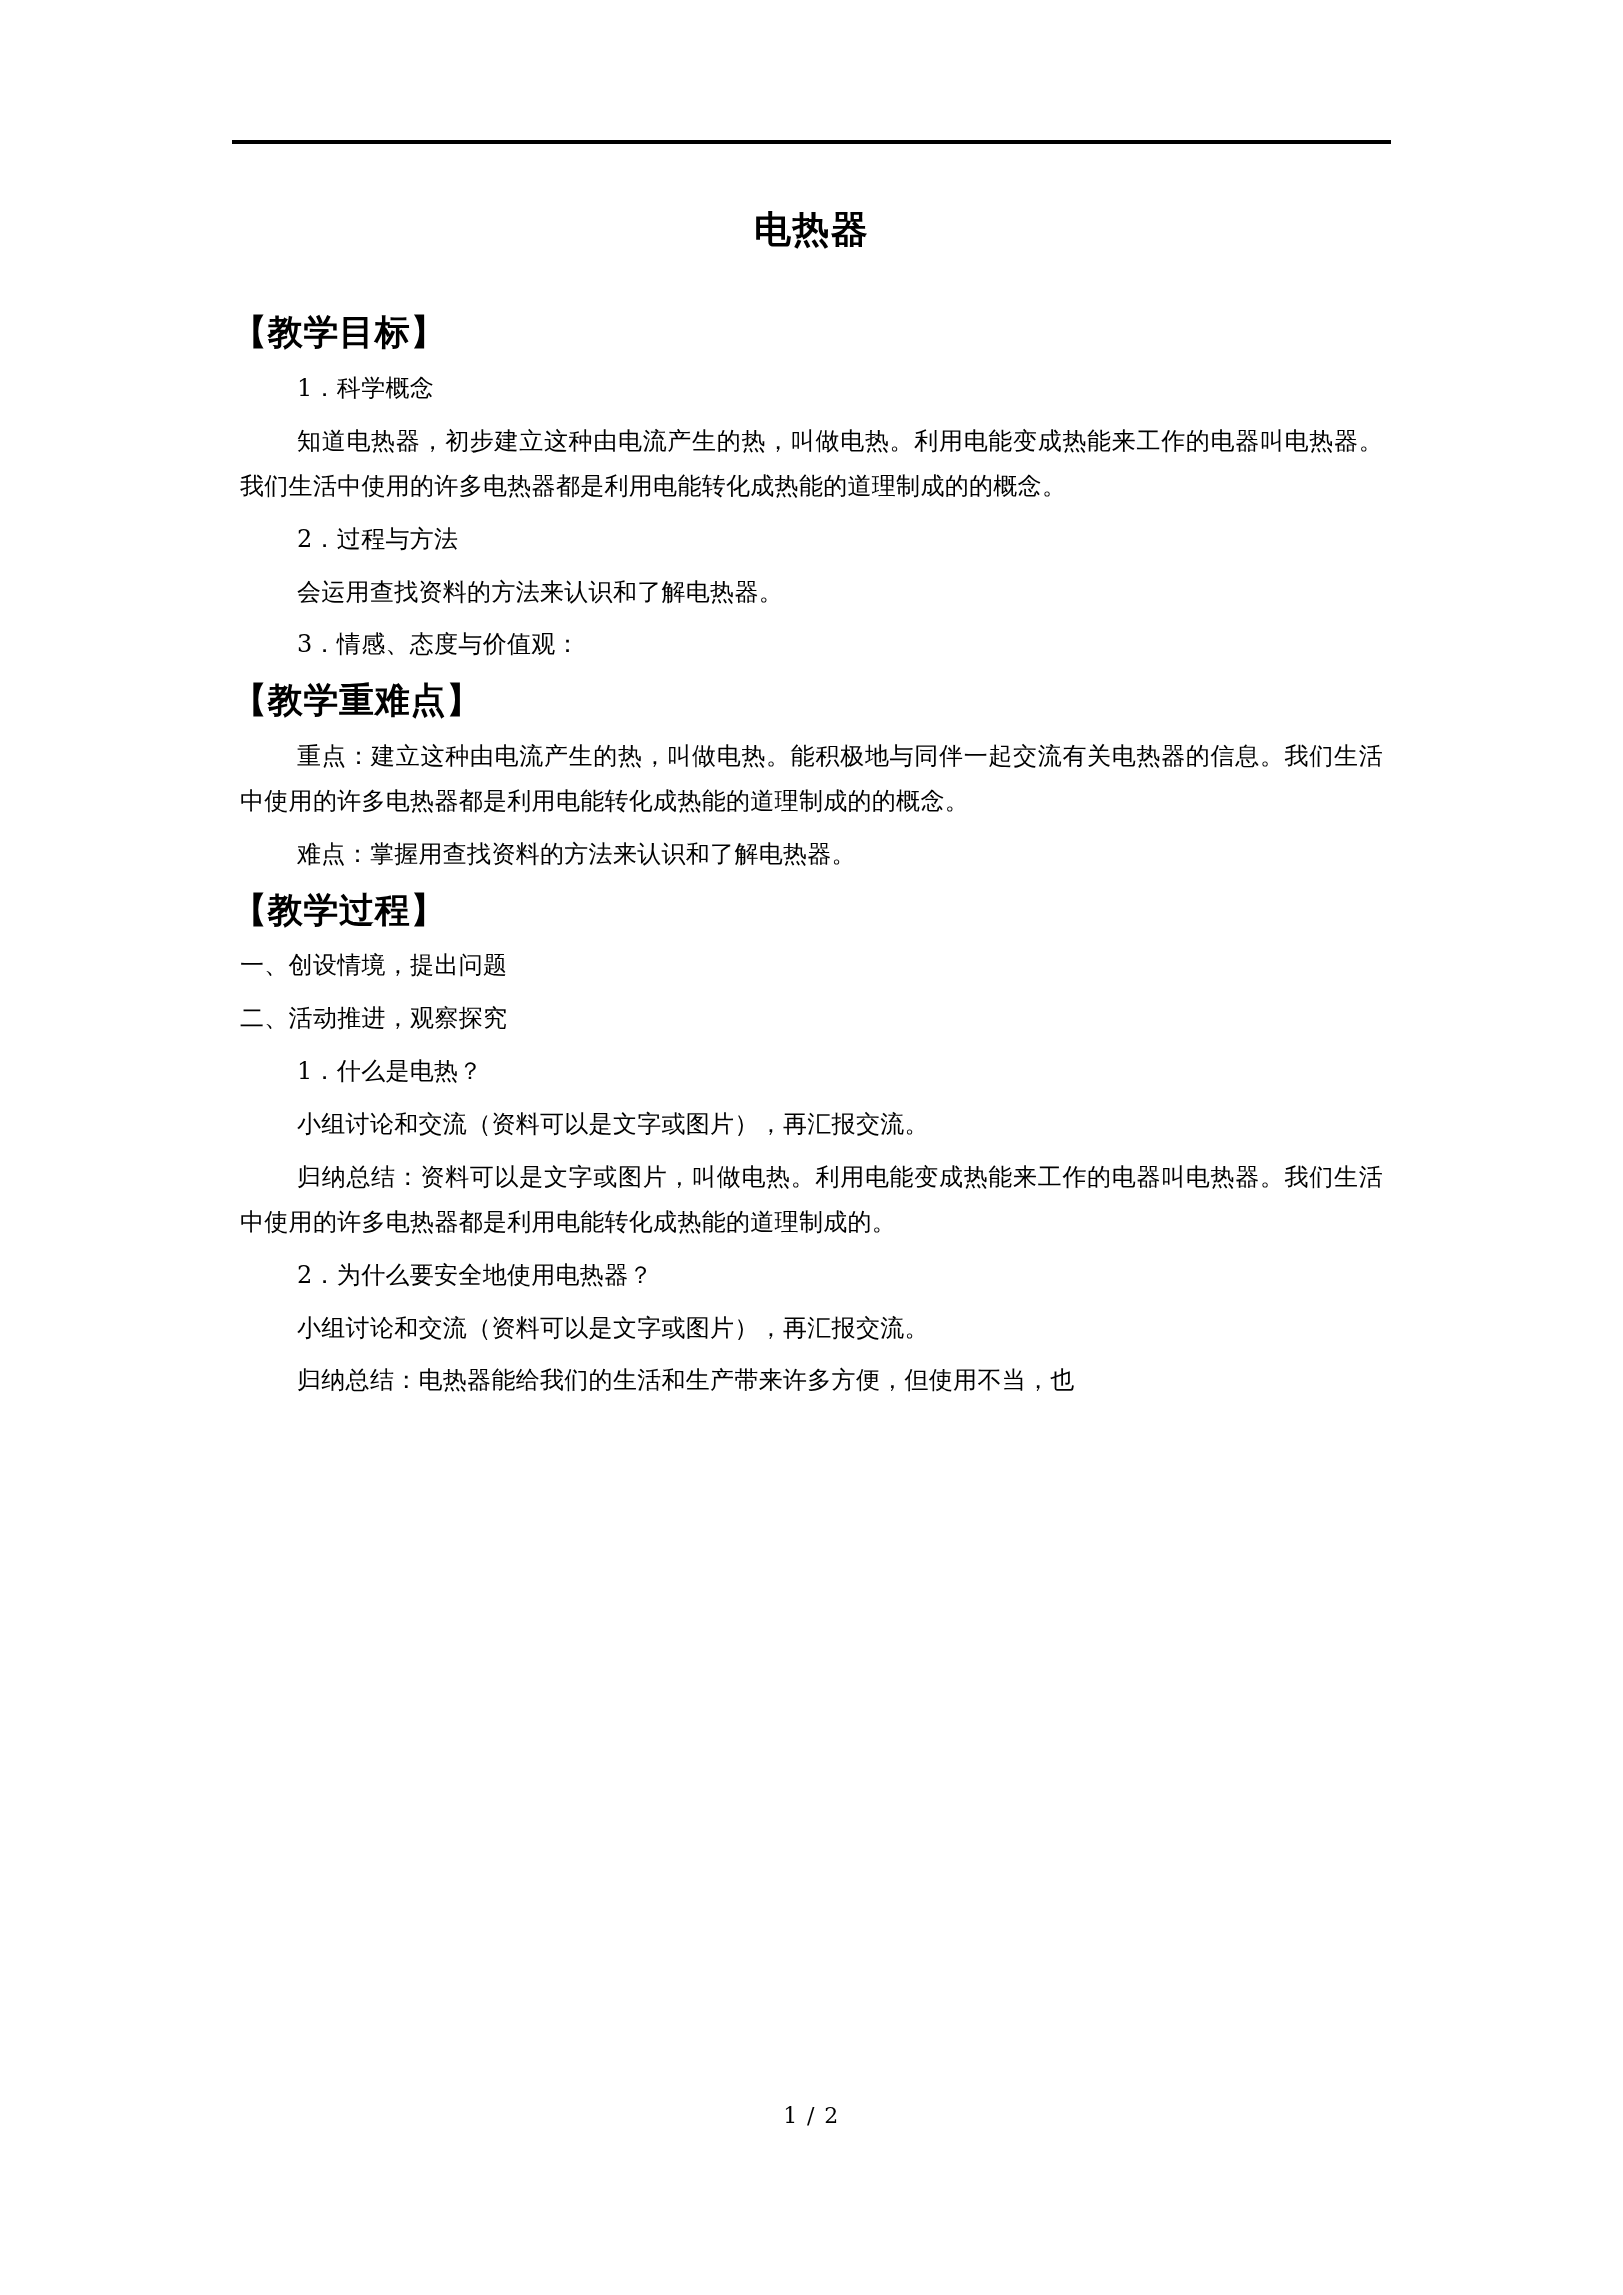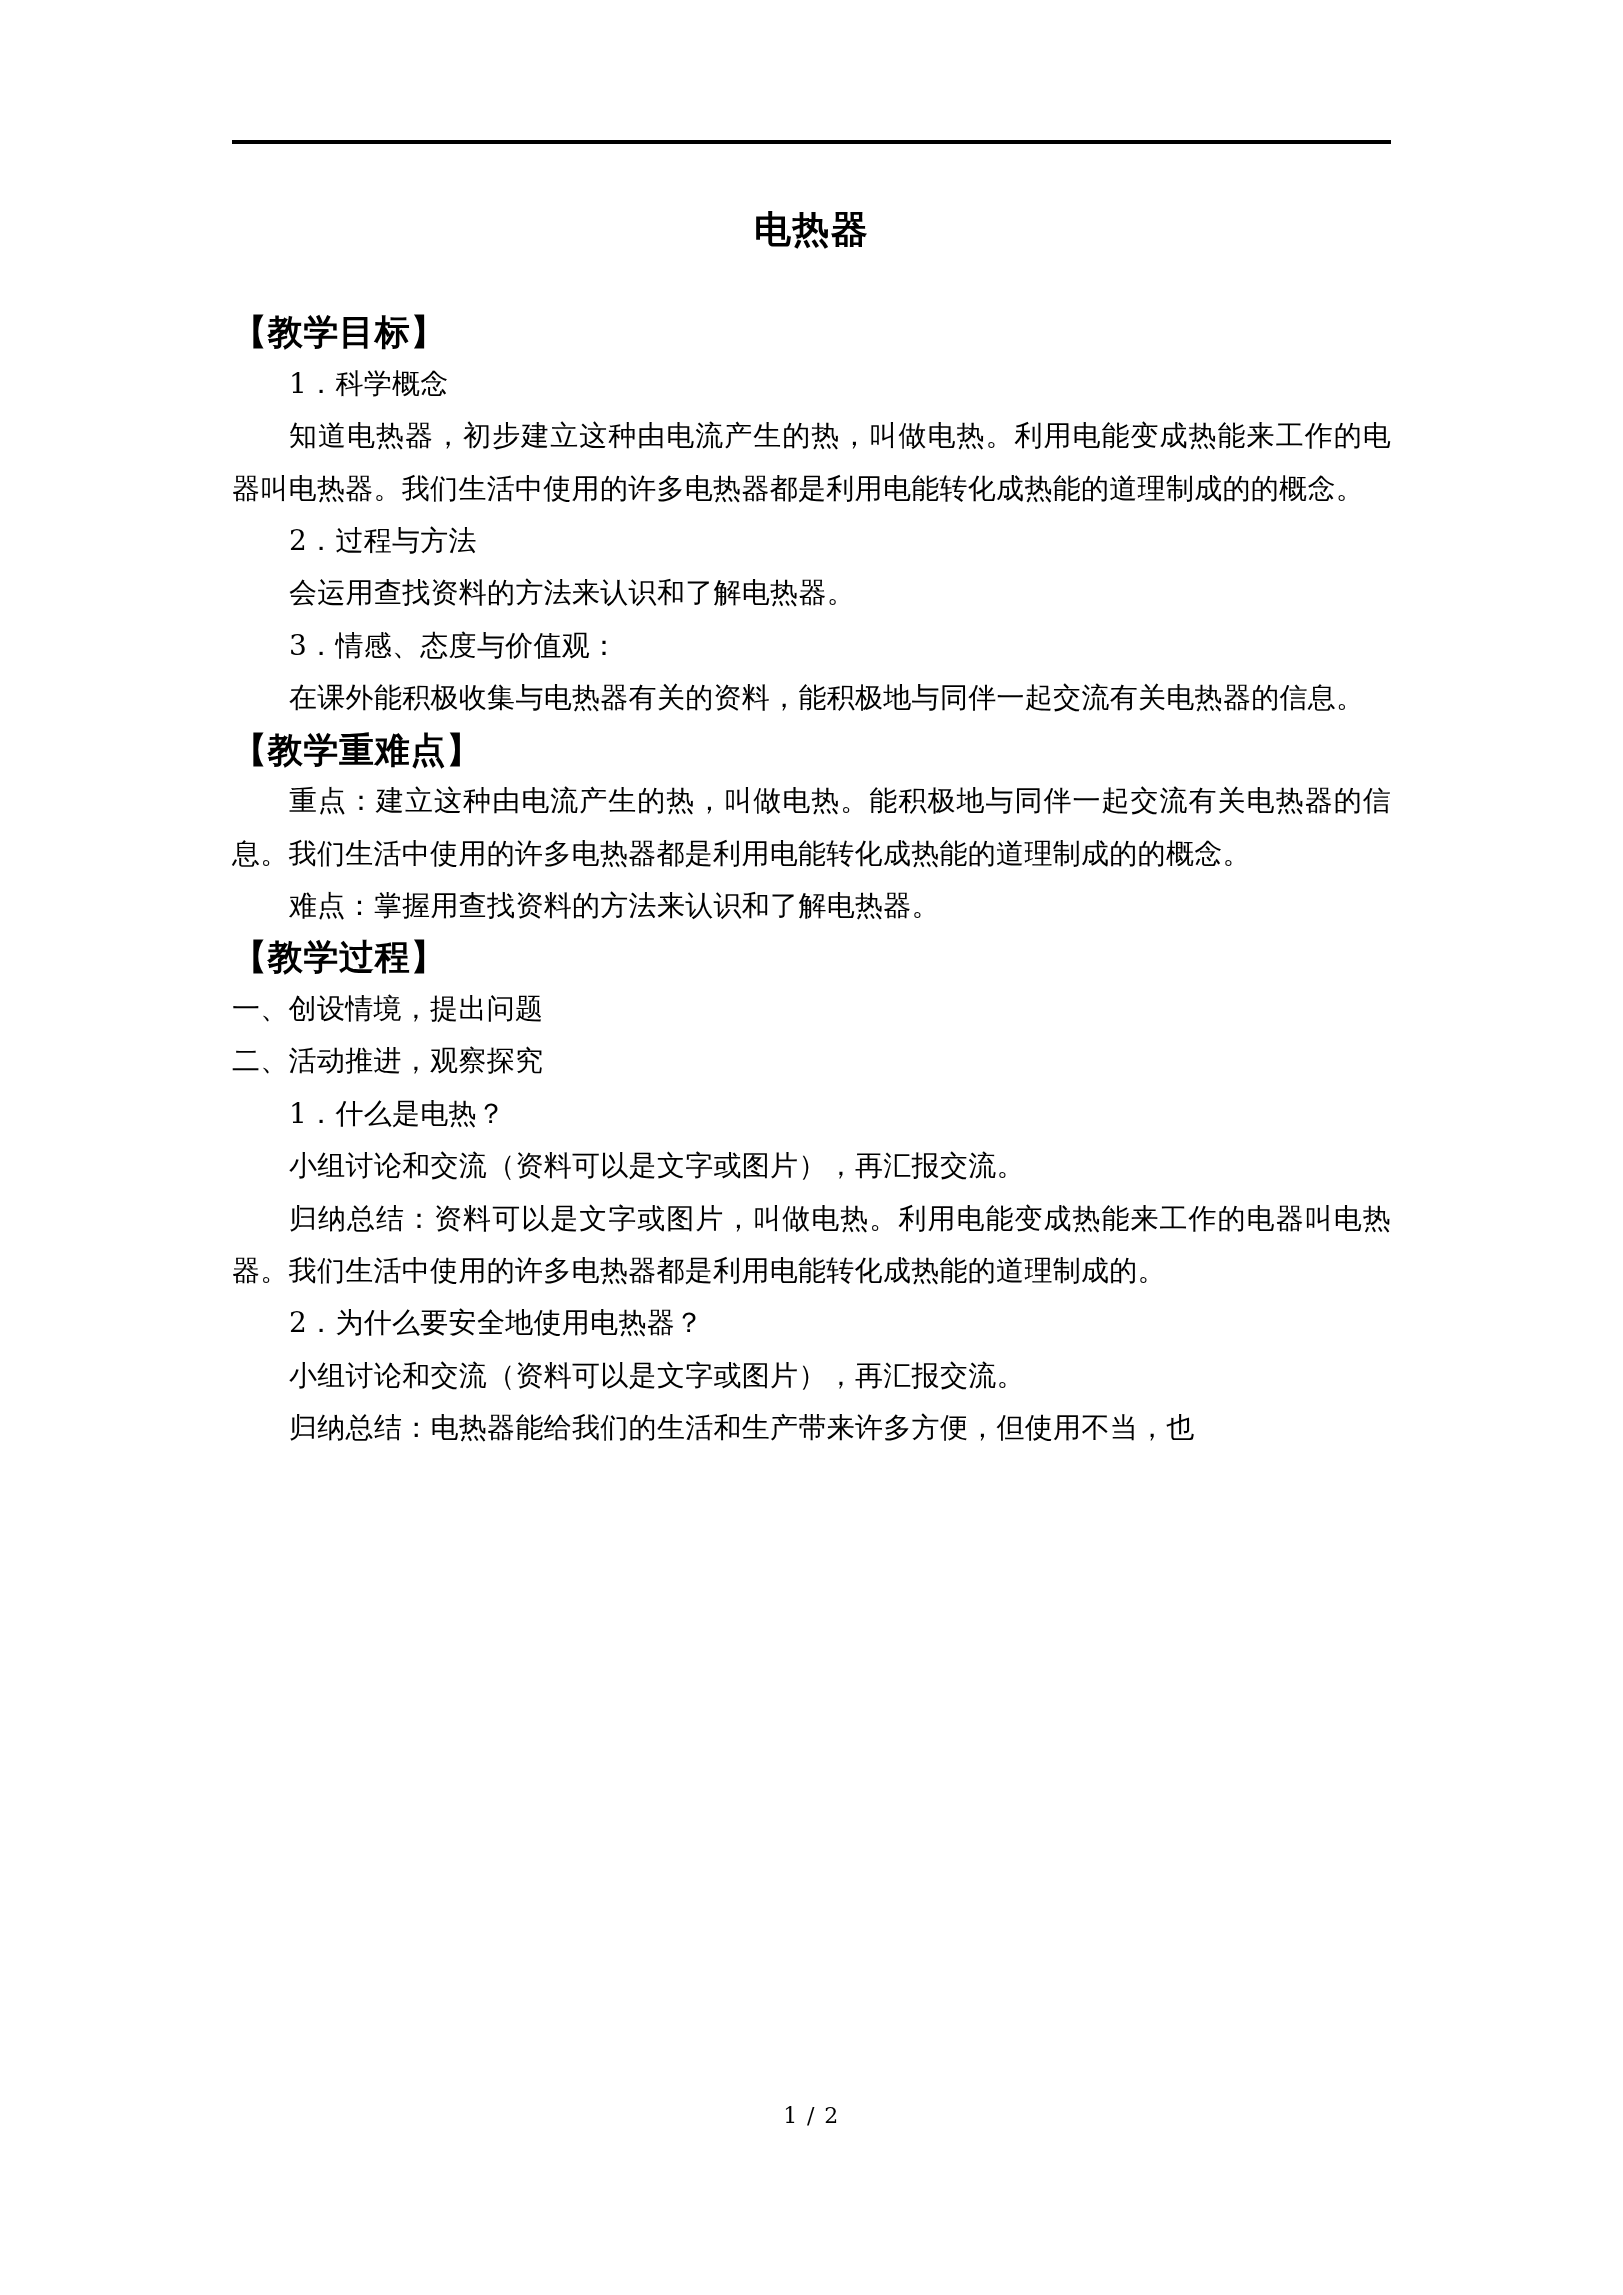"1．科学概念" .para { font-size: 28px -> 24px; margin: 0 -> 8px }
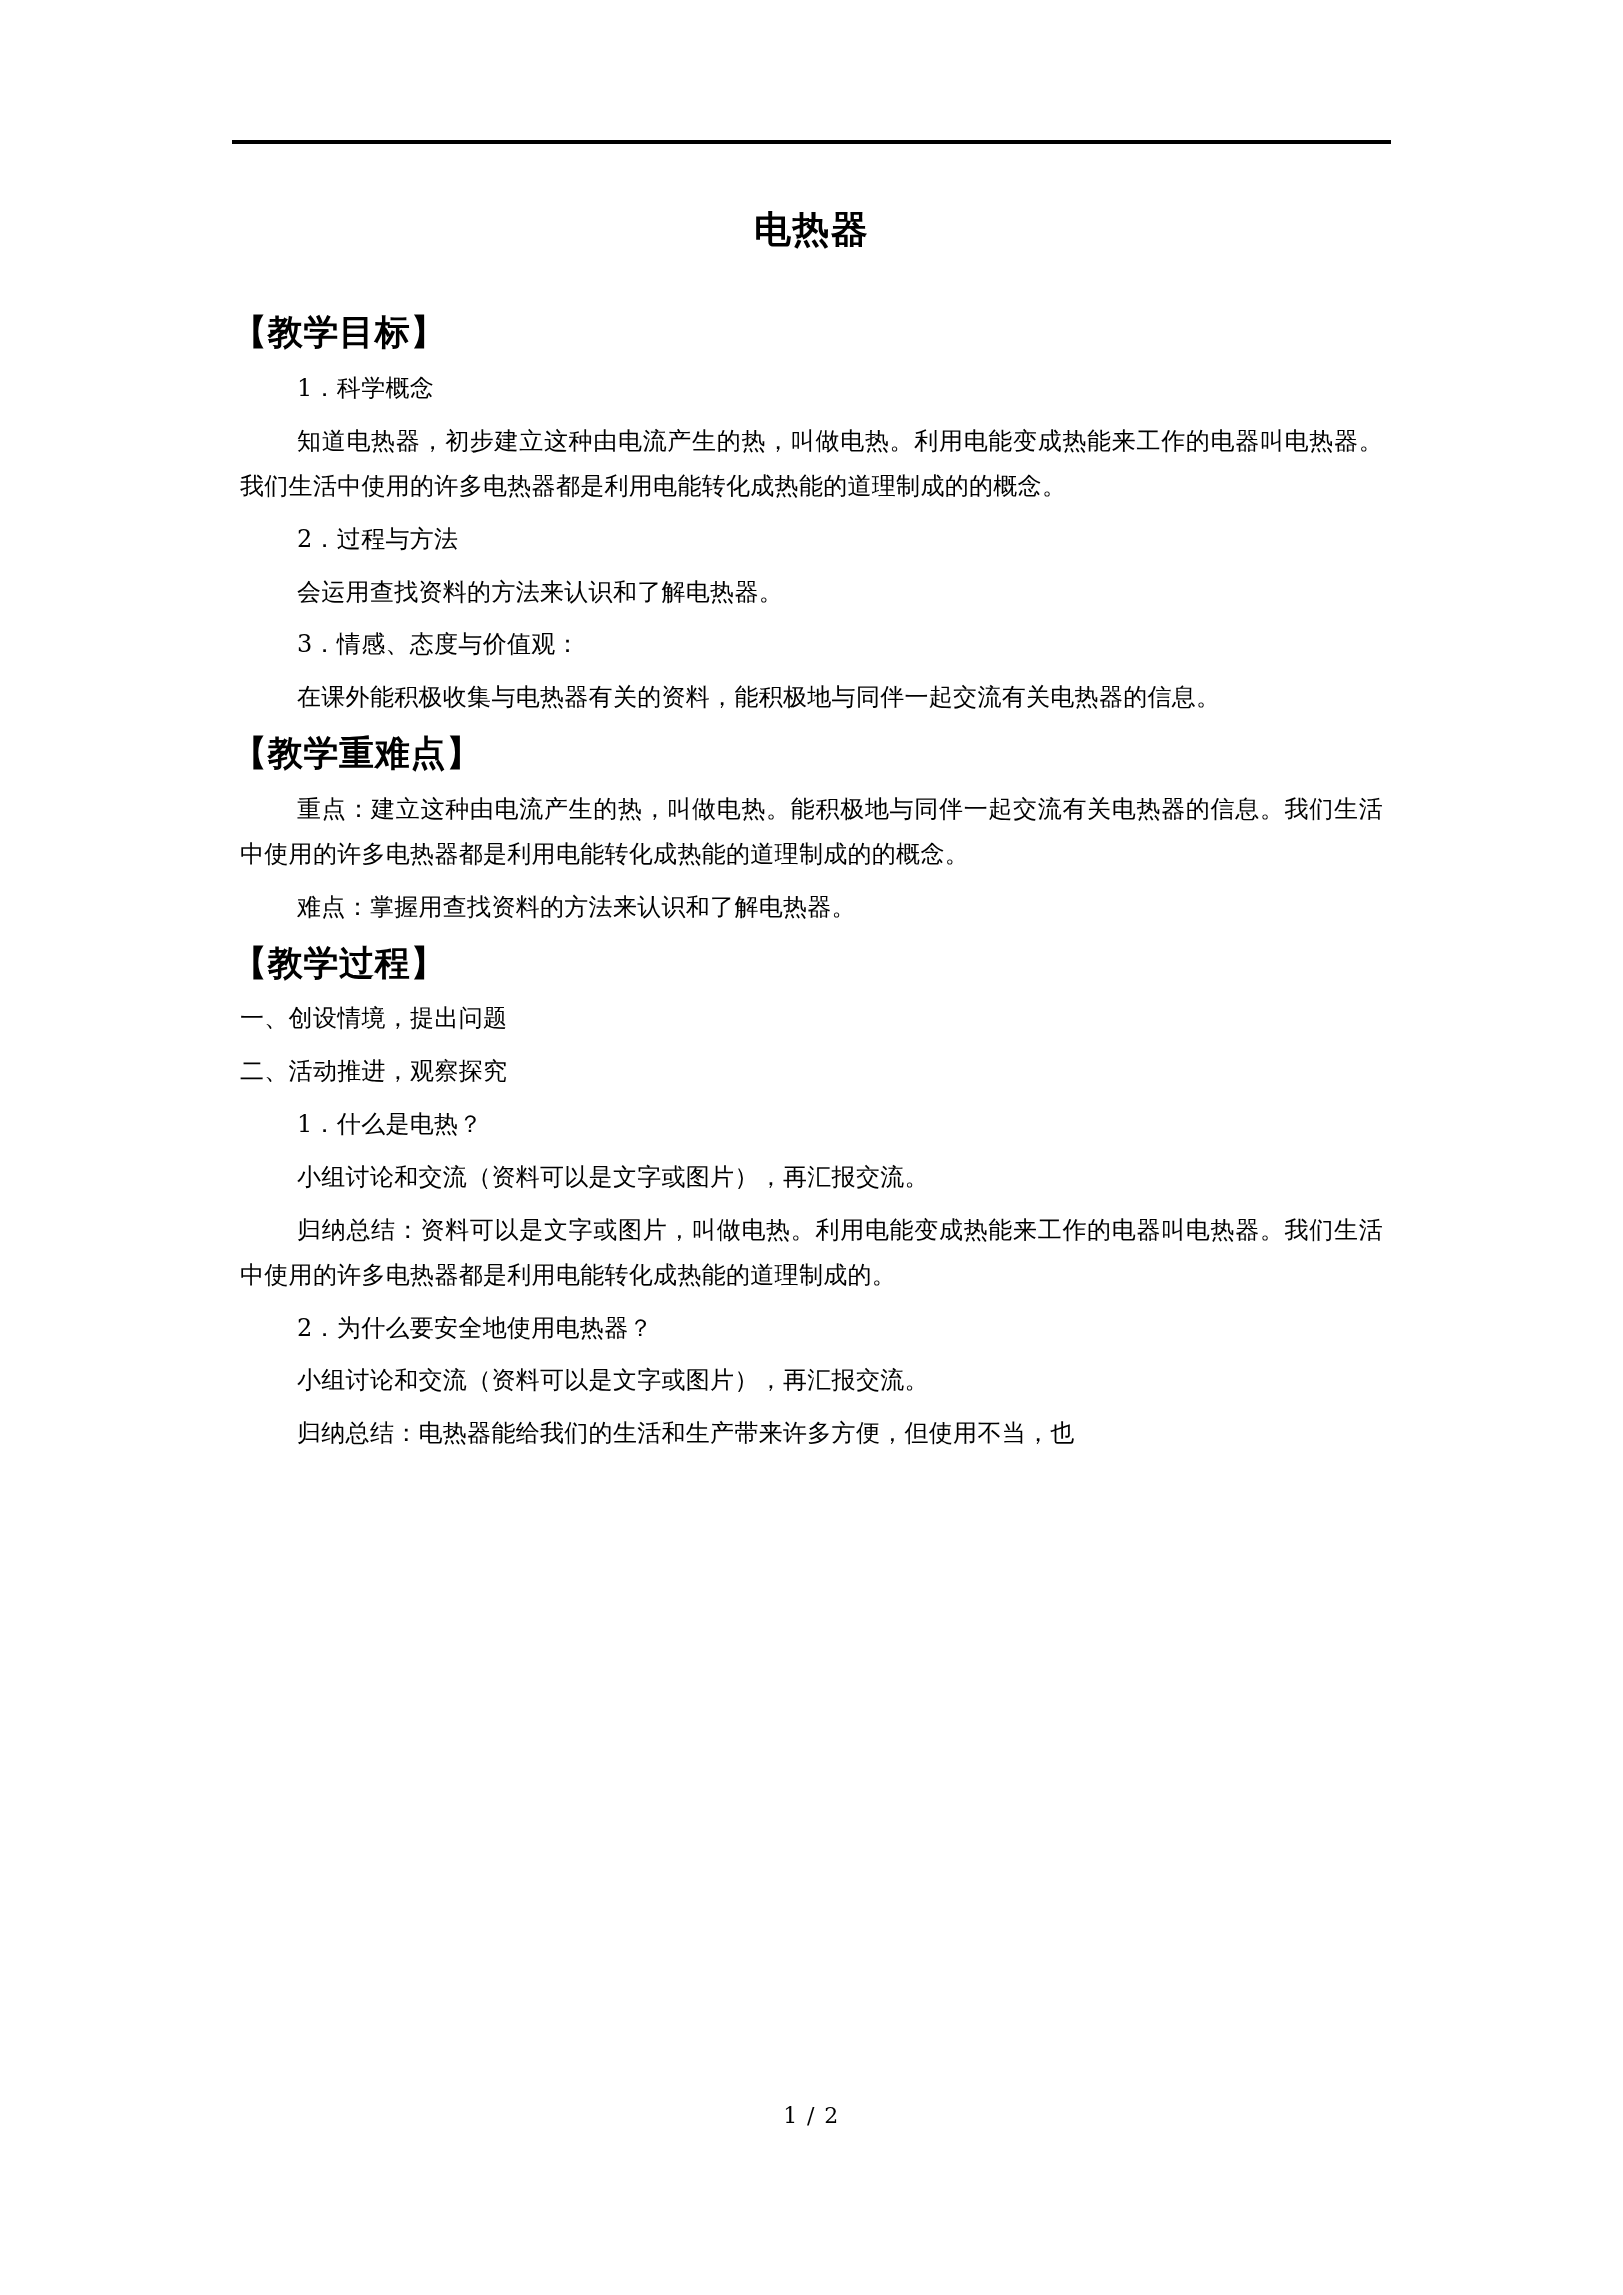"在课外能积极收集与电热器有关的资料，能积极地与同伴一起交流有关电热器的信息。" p.para { html: <p>在课外能积极收集与电热器有关的资料，能积极地与同伴一起交流有关电热器的信息。</p> -> none }
